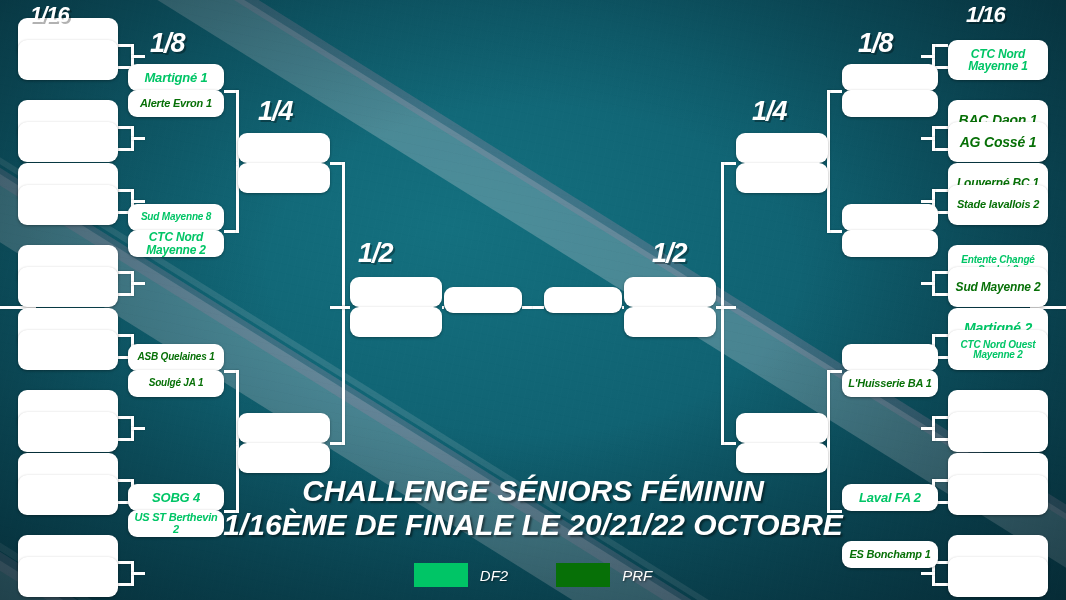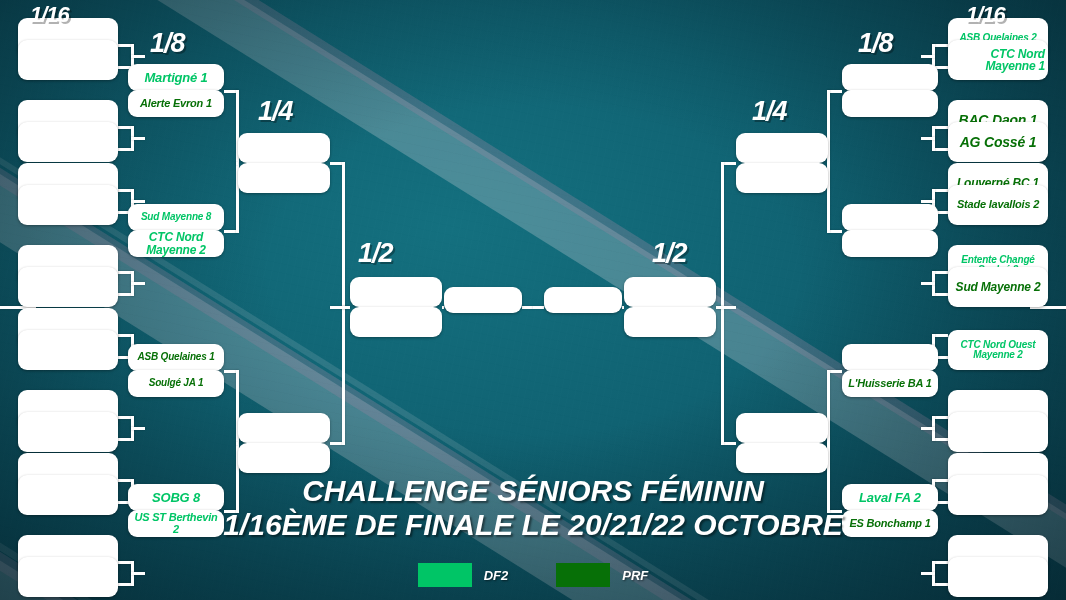"ASB Quelaines 2" div.slot { html: <div> <span>ASB Quelaines 2</span> </div> -> none }
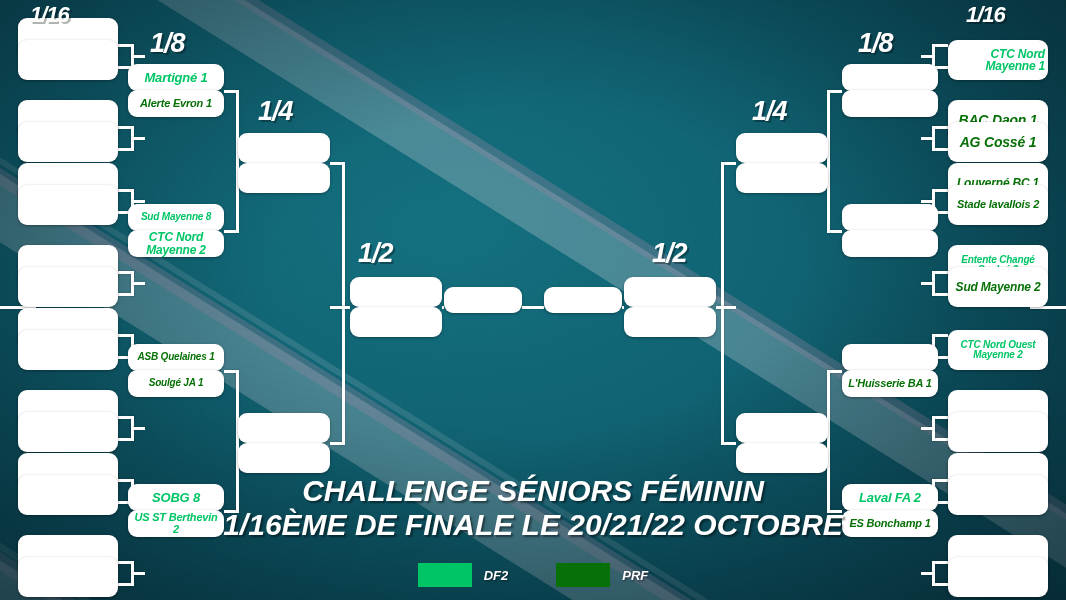"CTC Nord Mayenne 1" div.slot { text-align: right -> none }
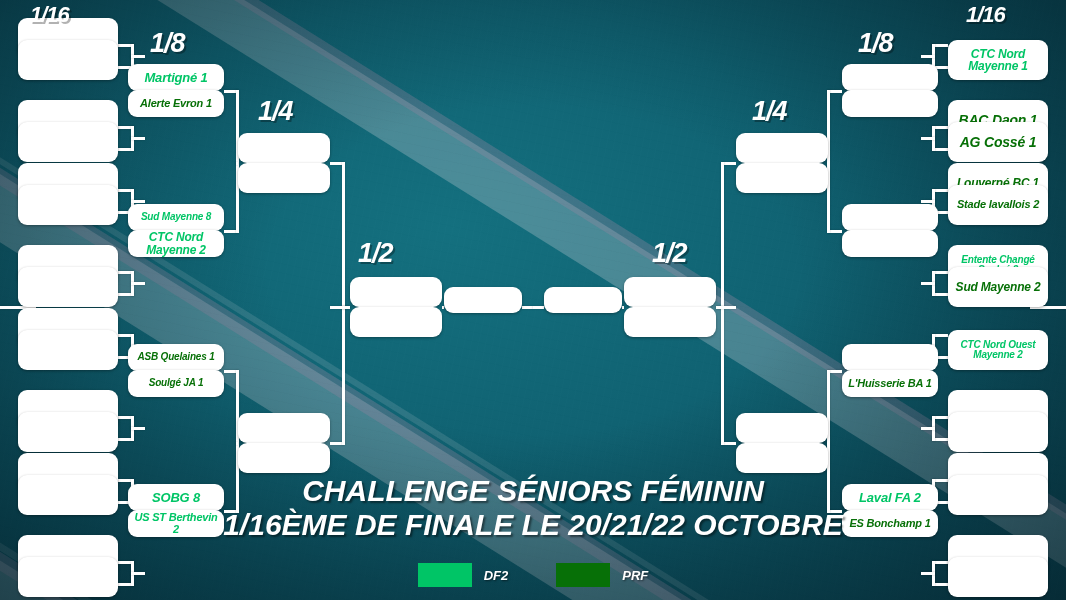"Martigné 2" div.slot { html: none -> <div> <span>Martigné 2</span> </div> }
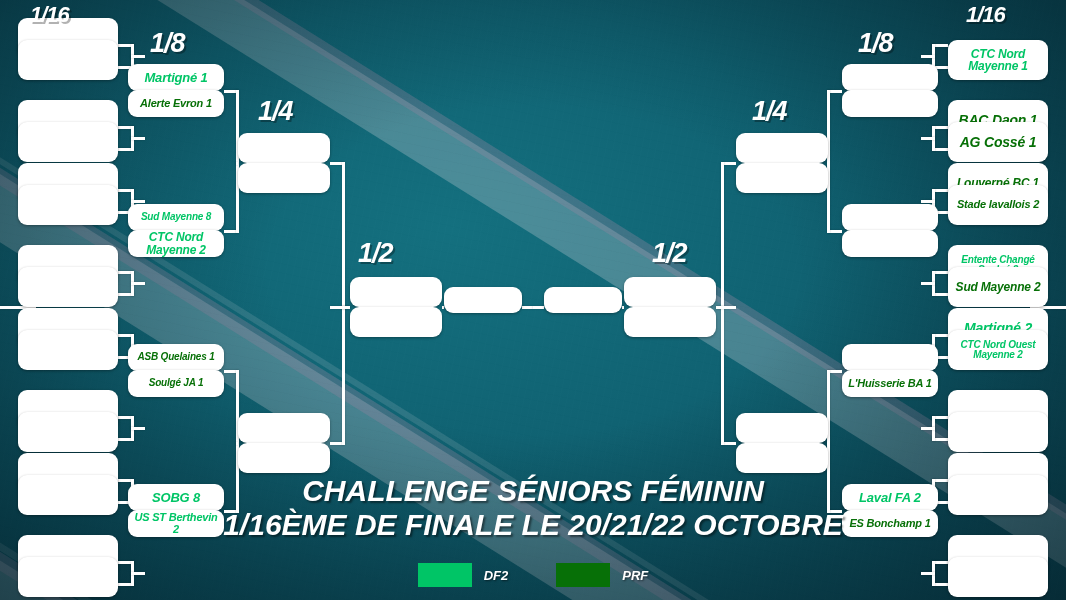"SOBG 8" span { text: 8 -> 4 }
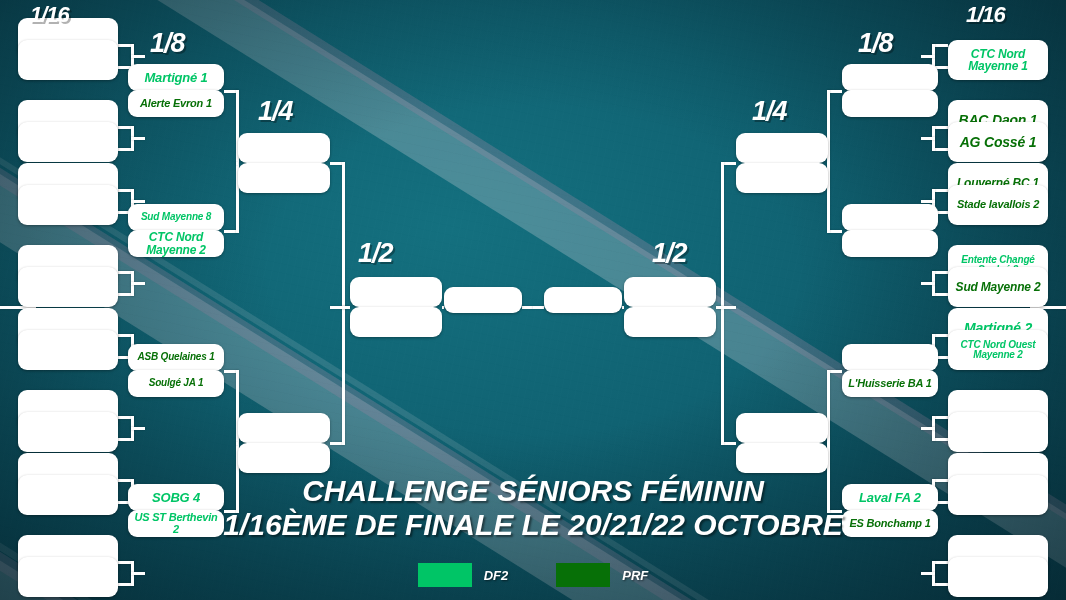"ES Bonchamp 1" div.slot { top: 510px -> 541px }
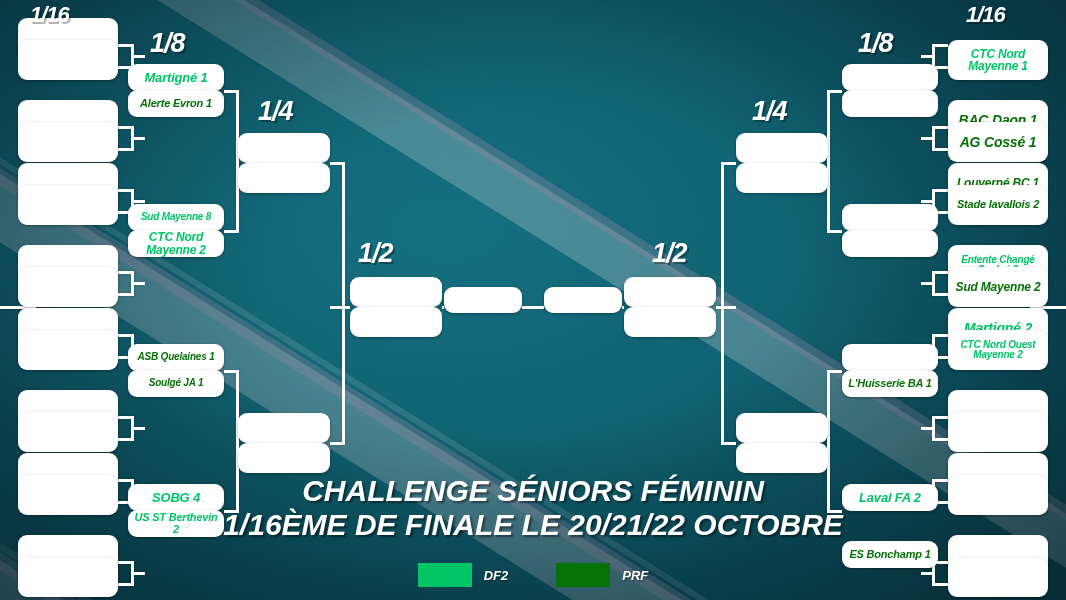"DF2" .legend-text { font-size: 13px -> 15px; font-weight: 700 -> 400 }
